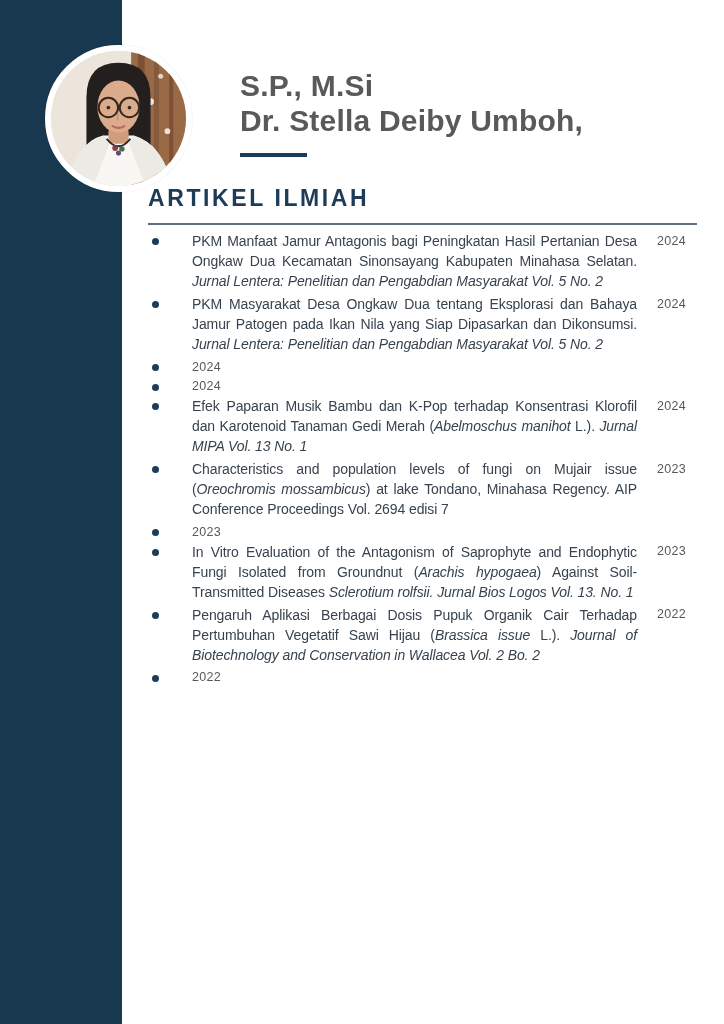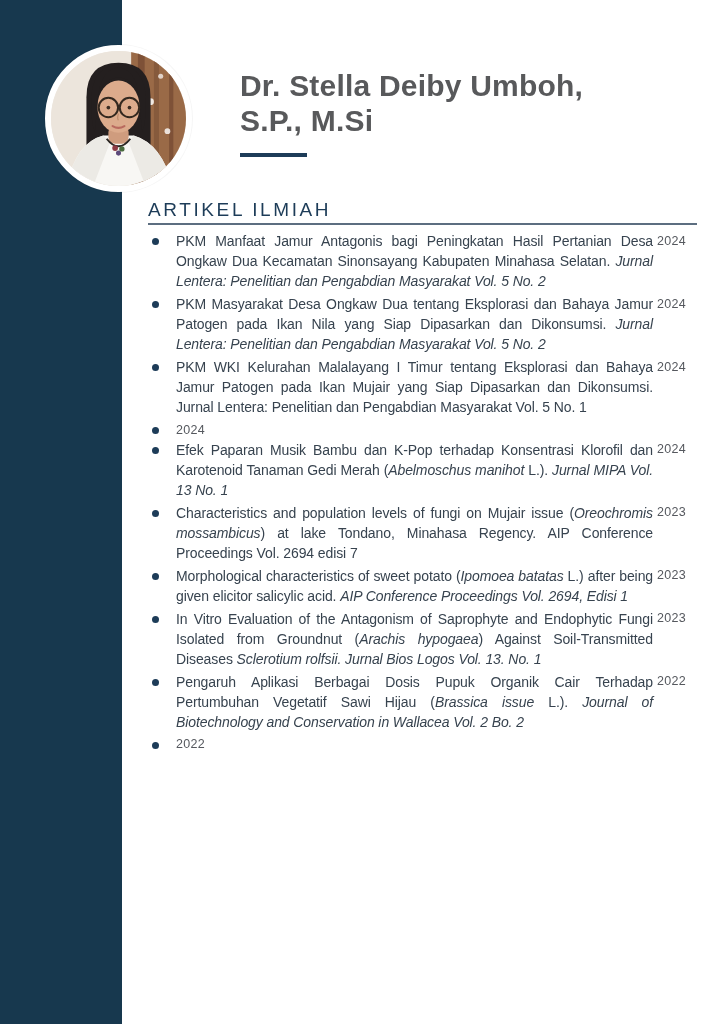"Dr. Stella Deiby Umboh," div { order: before "S.P., M.Si" -> after "S.P., M.Si" }
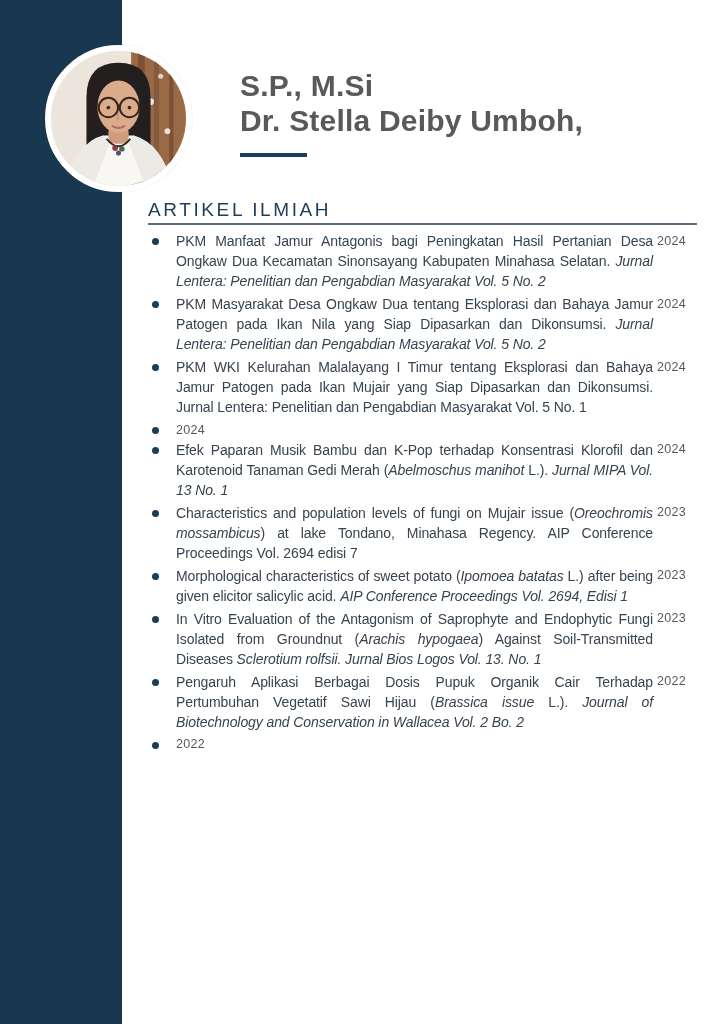"ARTIKEL ILMIAH" .section-title { font-size: 19px -> 23px; font-weight: 400 -> 700; top: 199px -> 185px }
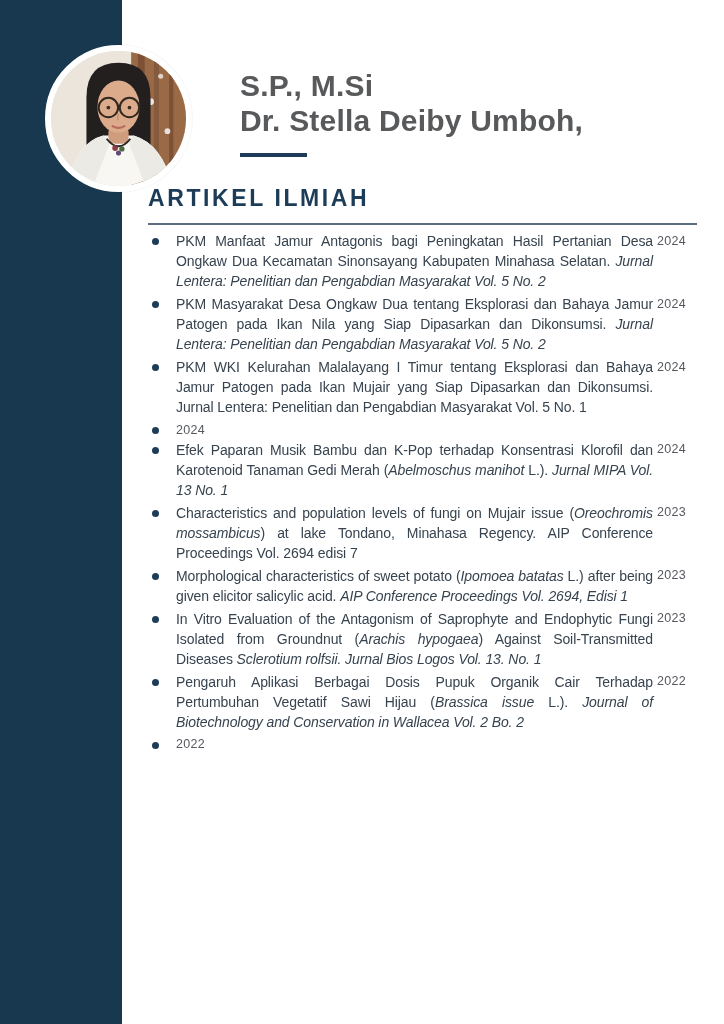"PKM Manfaat Jamur Antagonis bagi" .pub { column-gap: 4px -> 20px }
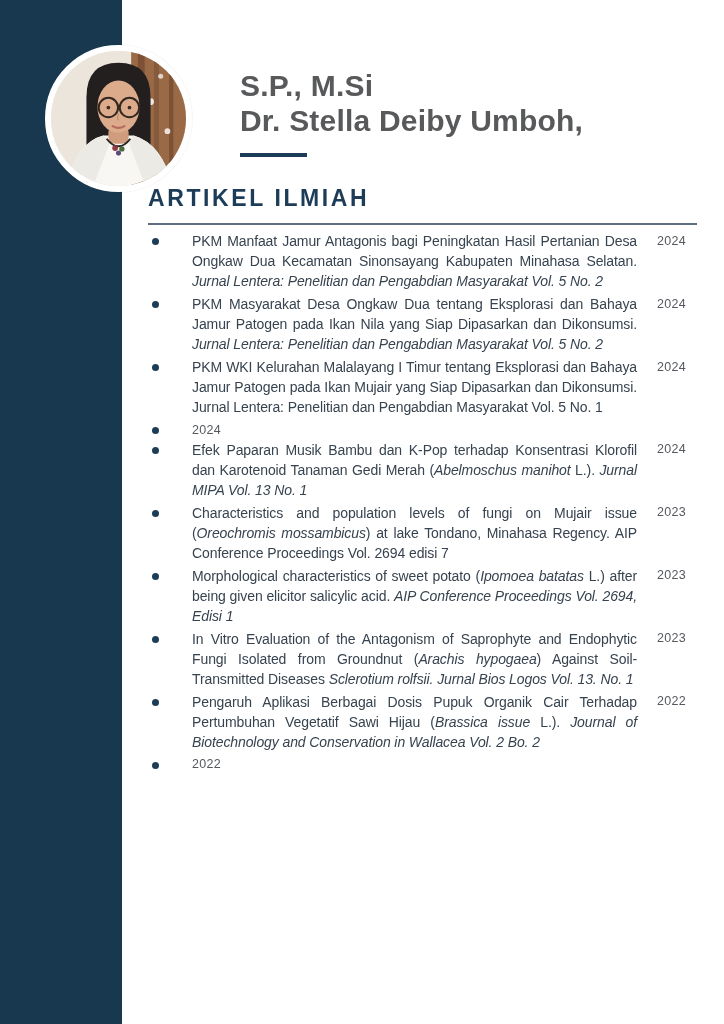"PKM WKI Kelurahan Malalayang I" p.pub-text { html: <p><span>PKM WKI Kelurahan Malalayang I Timur tentang Eksplorasi dan Bahaya Jamur Patogen pada Ikan Mujair yang Siap Dipasarkan dan Dikonsumsi. Jurnal Lentera: Penelitian dan Pengabdian Masyarakat Vol. 5 No. 1</span></p> -> none }
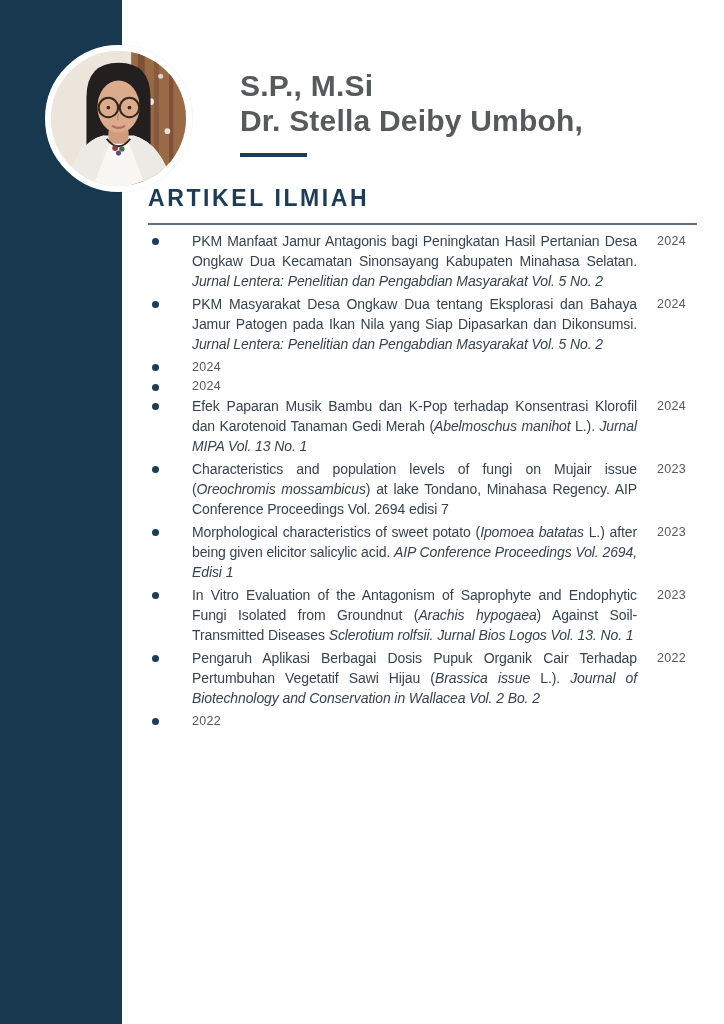"Morphological characteristics of sweet" p.pub-text { html: <p><span>Morphological characteristics of sweet potato (</span><span>Ipomoea batatas</span><span> L.) after being given elicitor salicylic acid. </span><span>AIP Conference Proceedings Vol. 2694, Edisi 1</span></p> -> none }
